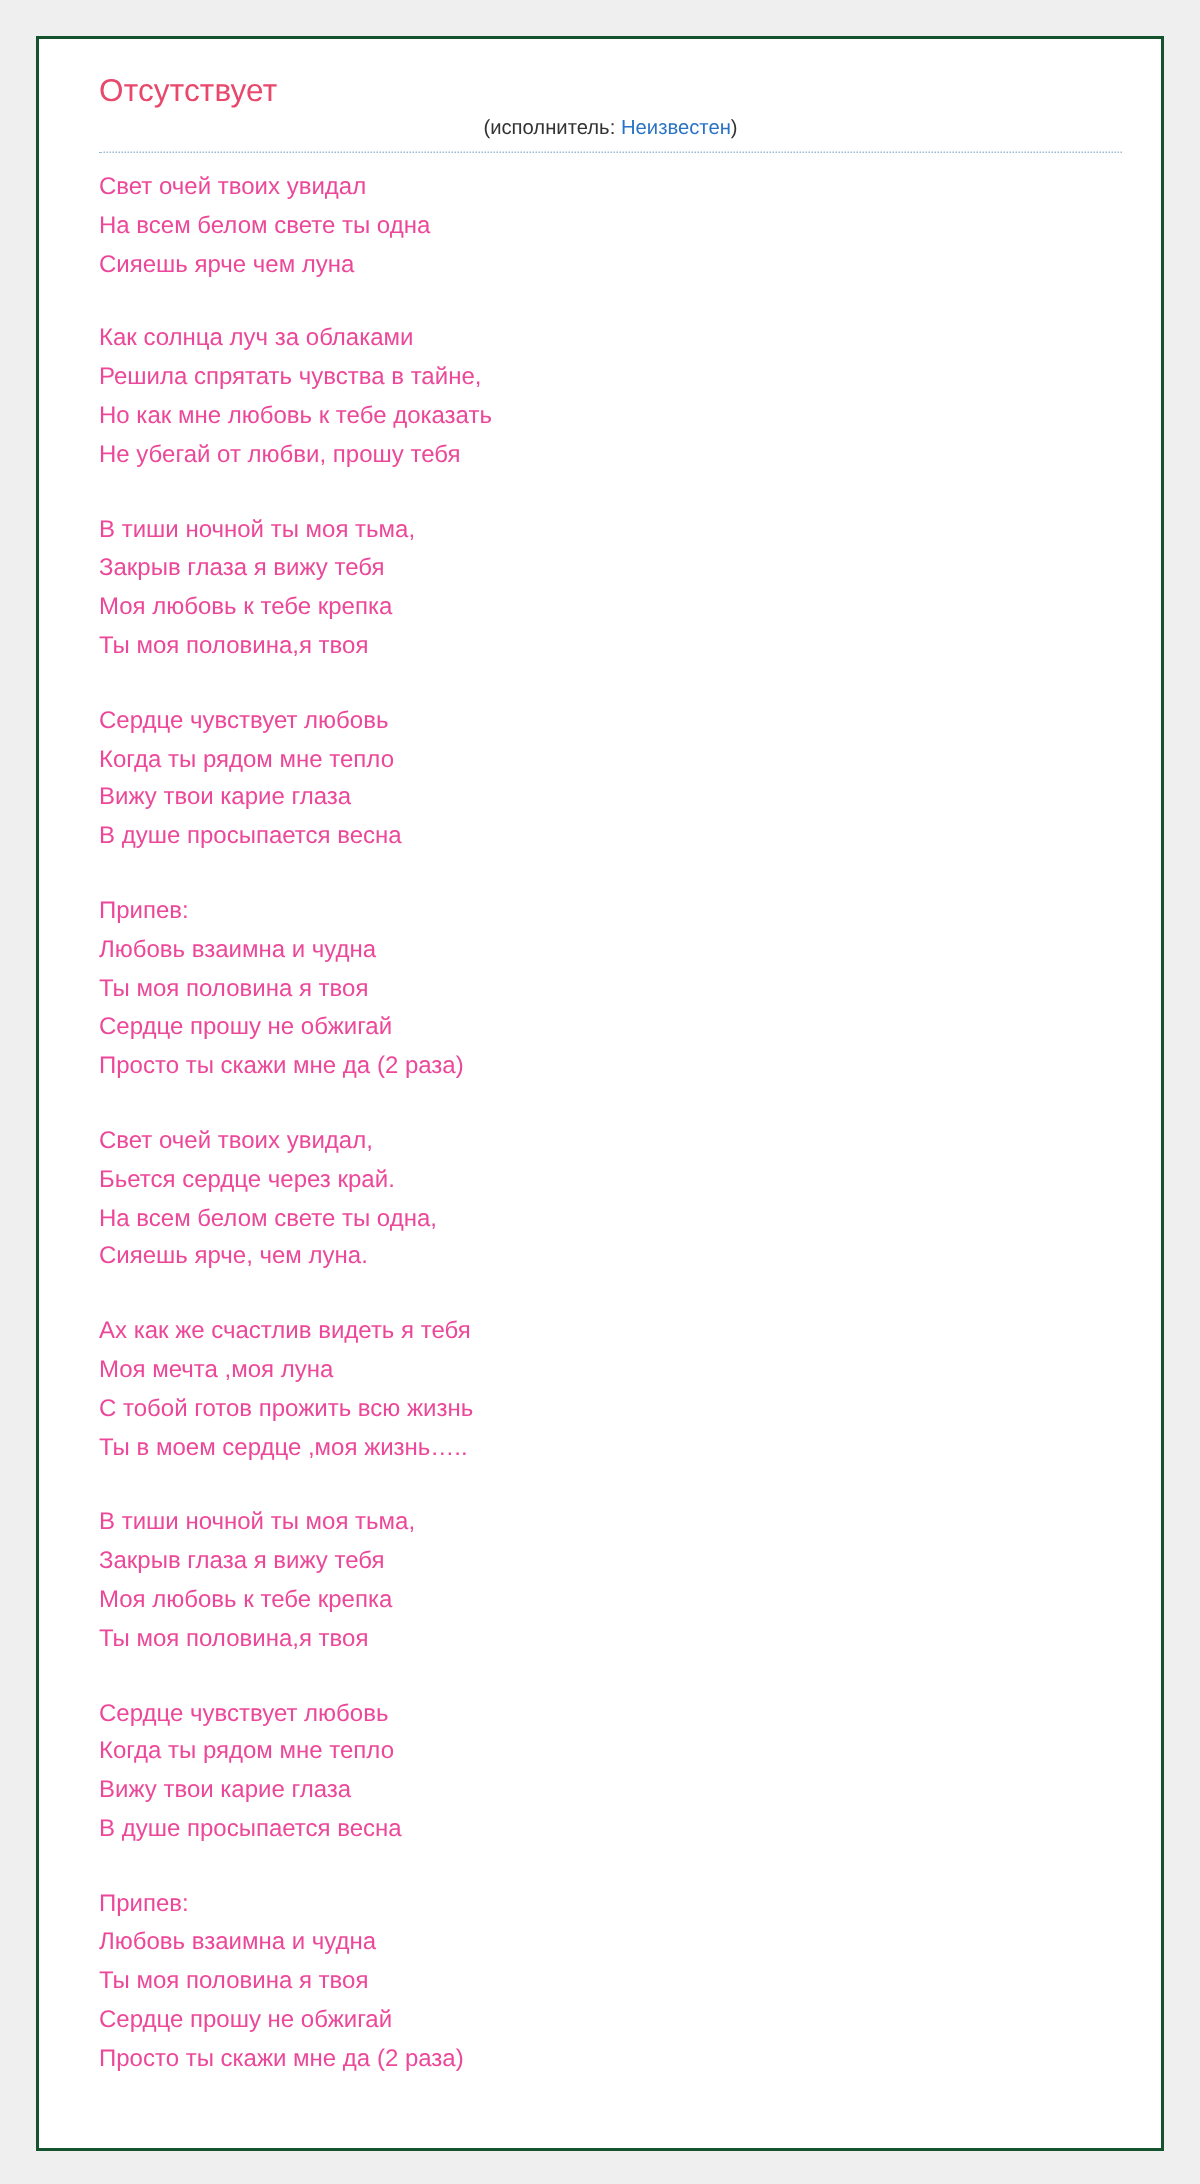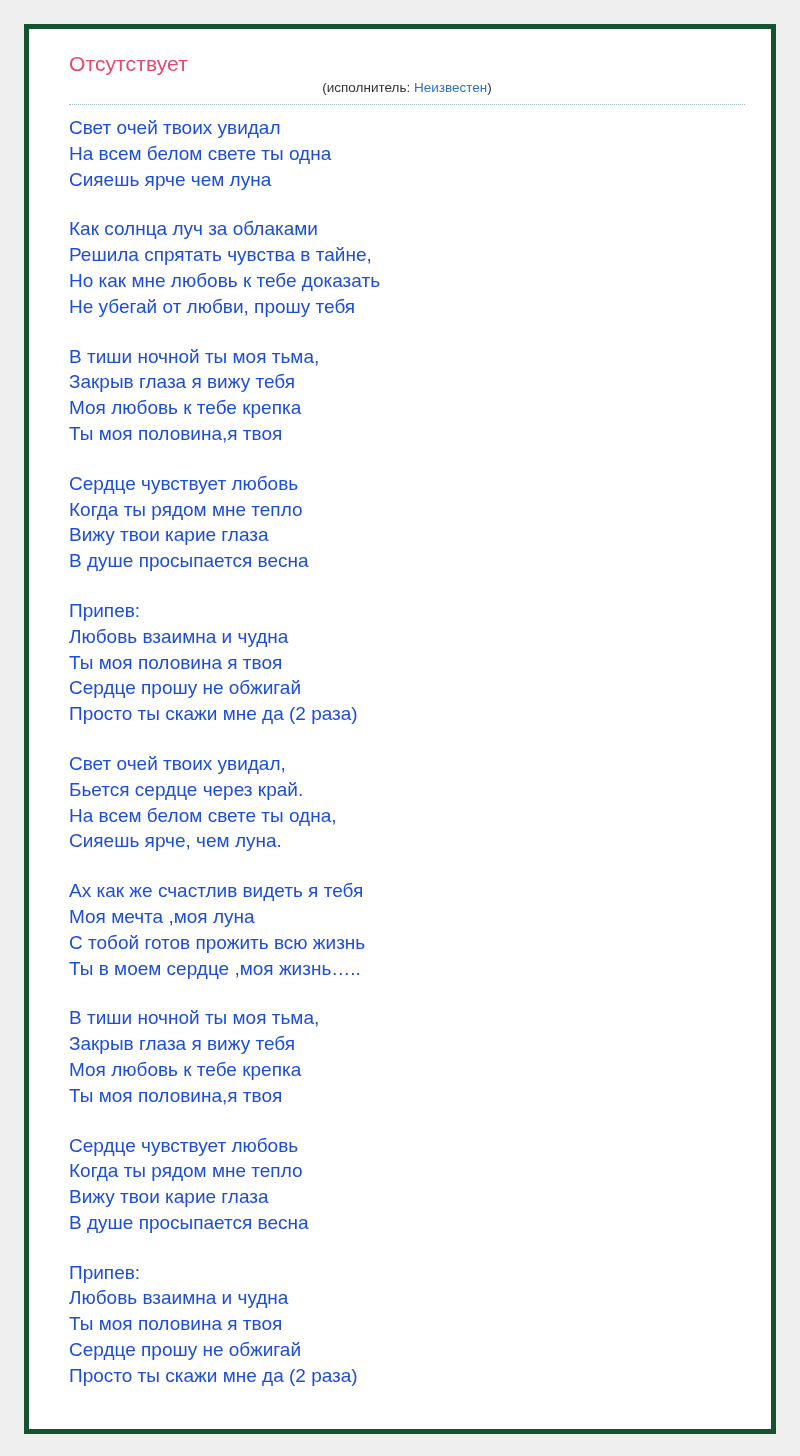"Отсутствует" .sheet { border: 5px solid #14532d -> 2px solid #14532d }
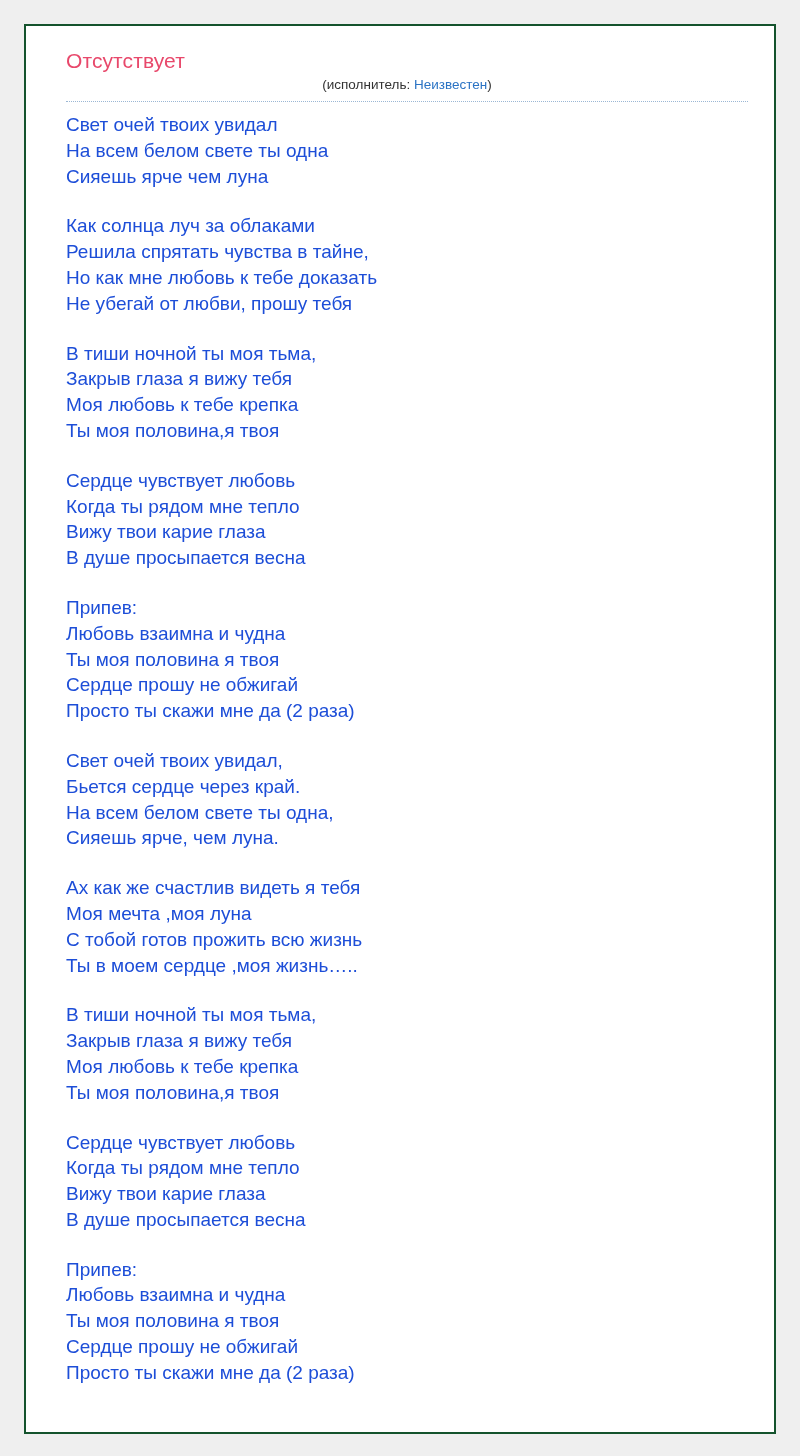"Свет очей твоих увидал" .lyrics { color: #1d4ed8 -> #ec4899; font-size: 19px -> 16px }
